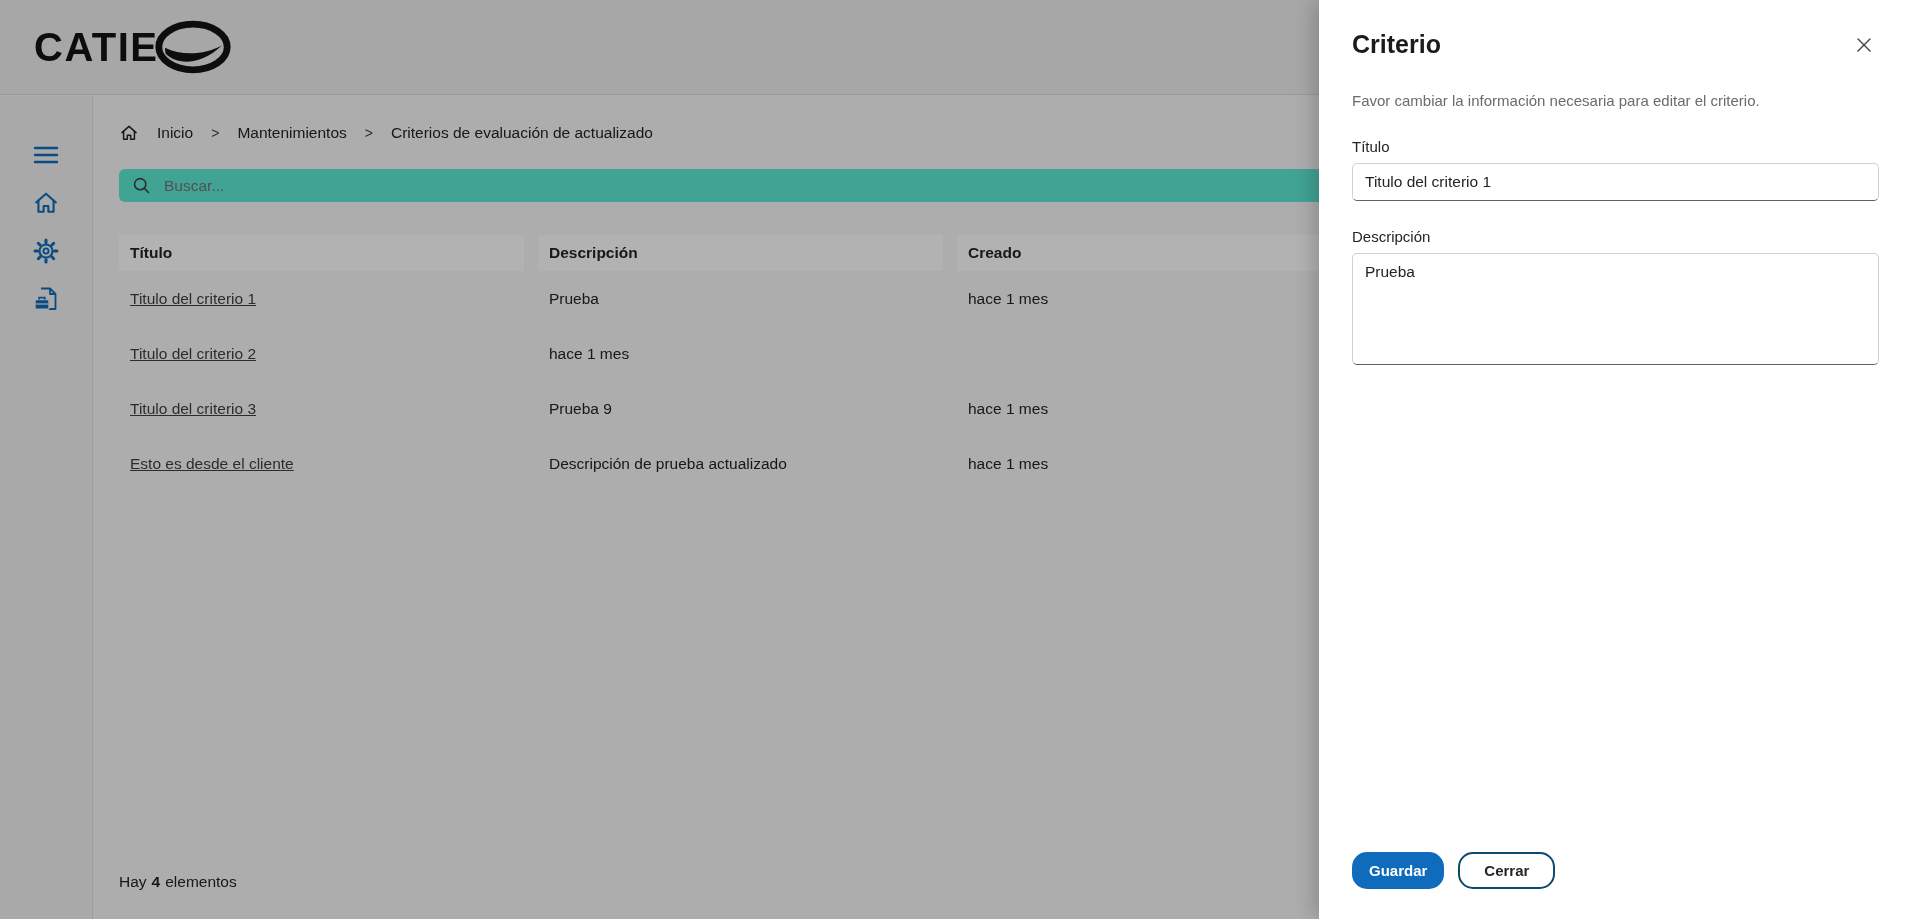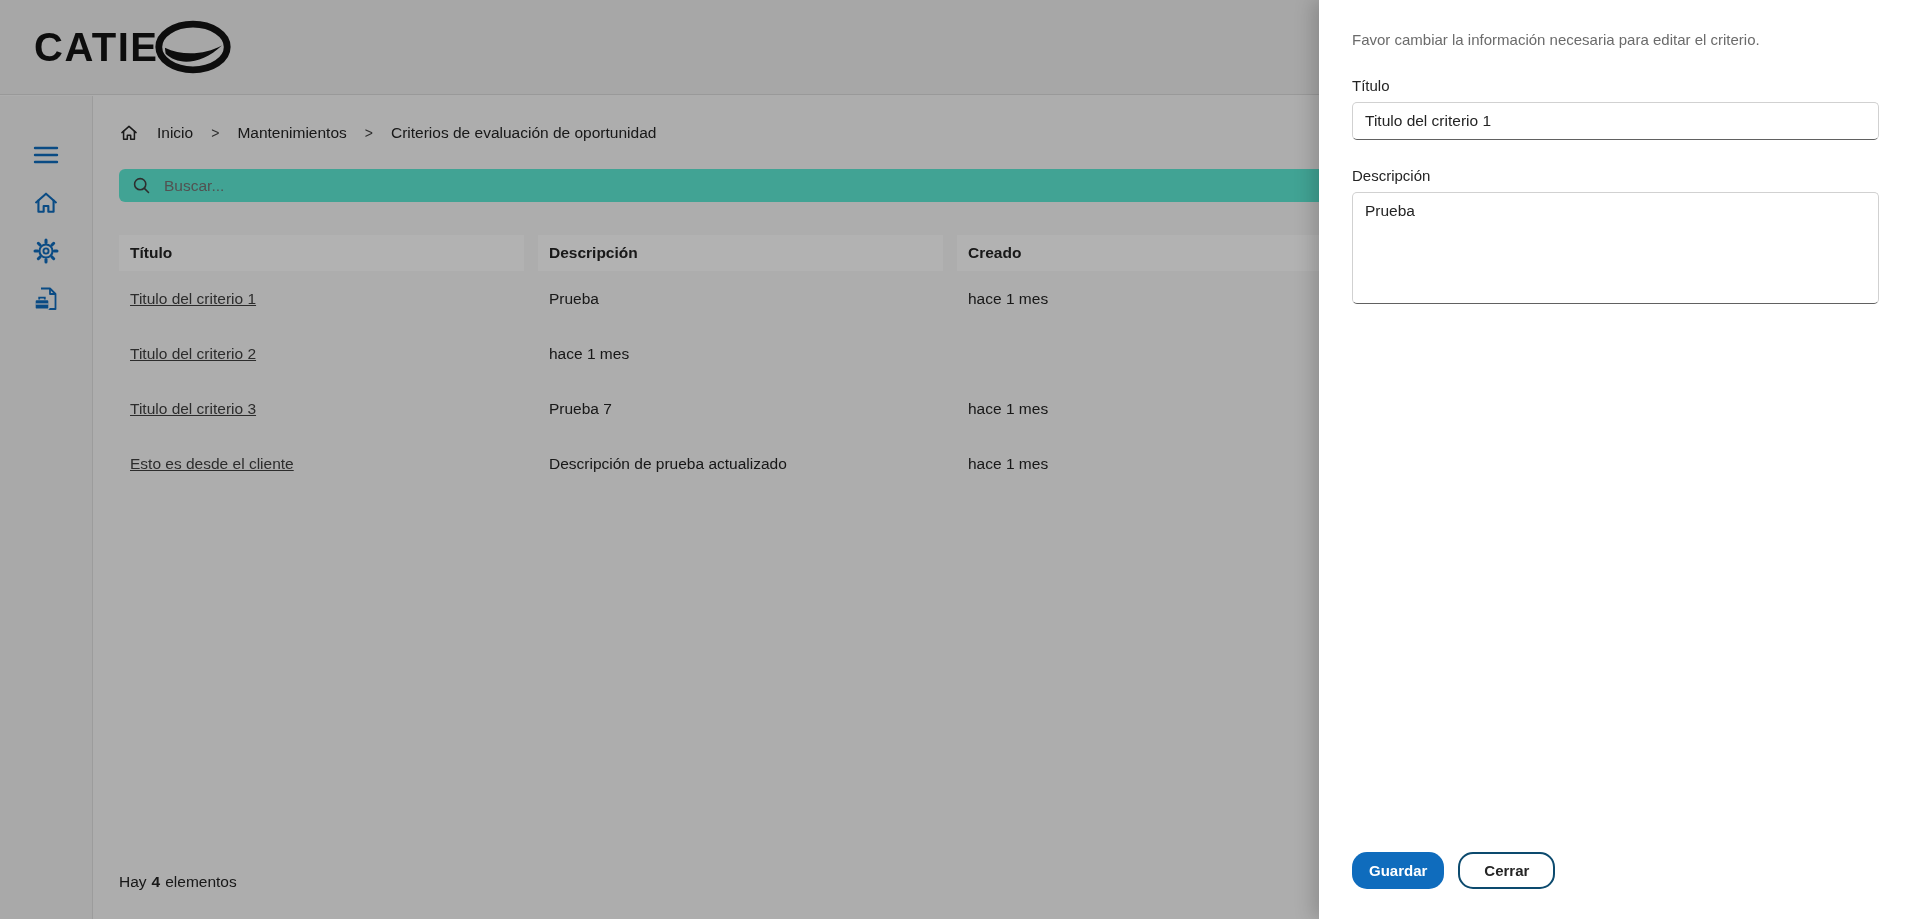"Criterio" div.drawer-header { html: none -> <div> <div>Criterio</div> <button> <svg> <g> <line></line> <line></line> </g> </svg> </button> </div> }
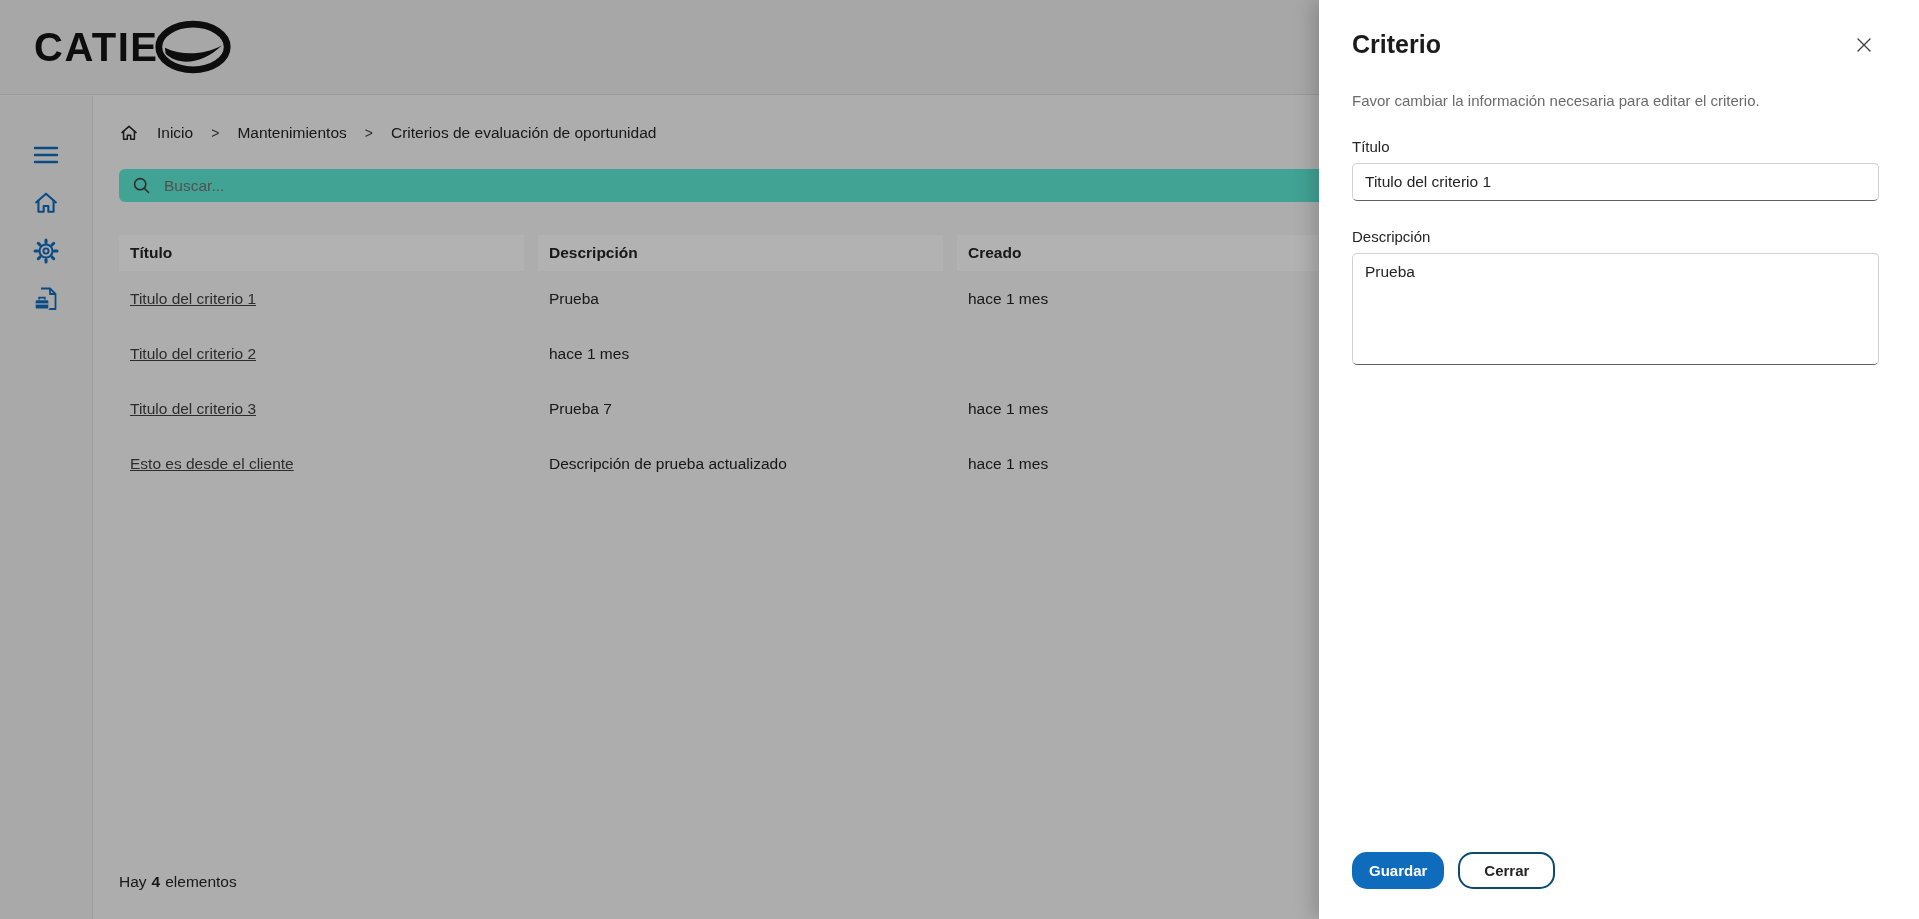"Criterios de evaluación de oportunidad" span.crumb { text: oportunidad -> actualizado }
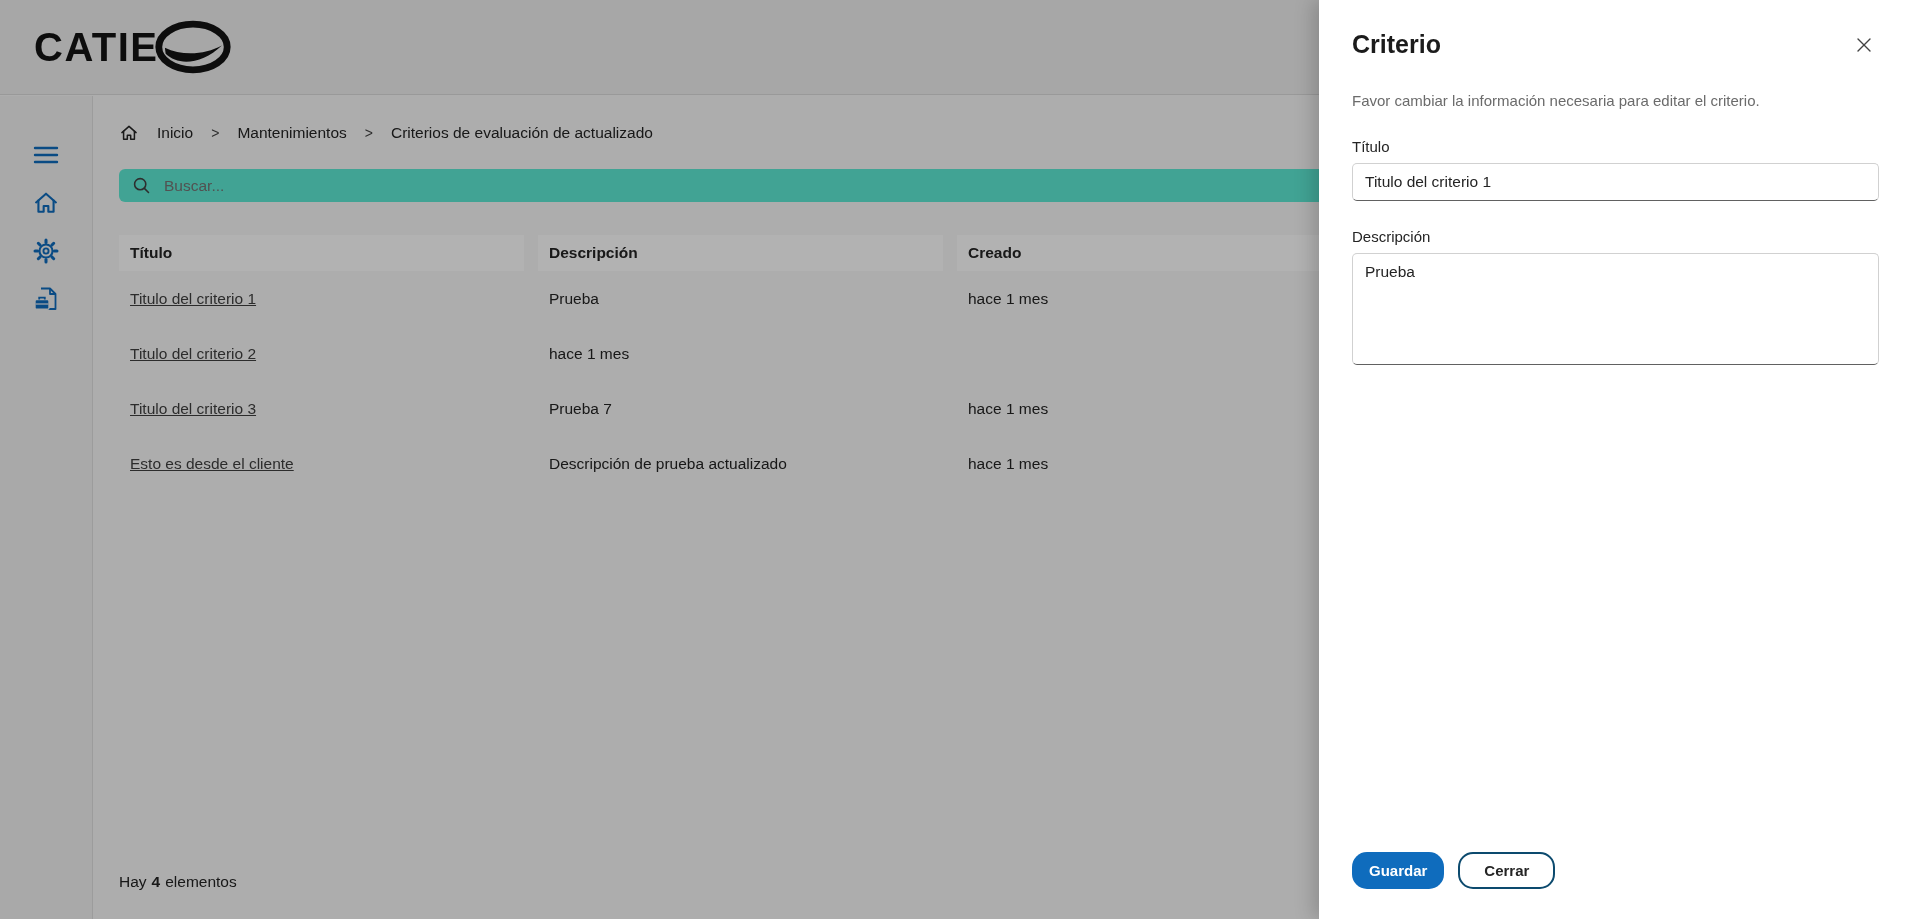"Prueba 7" div.cell { text: 7 -> 9 }
